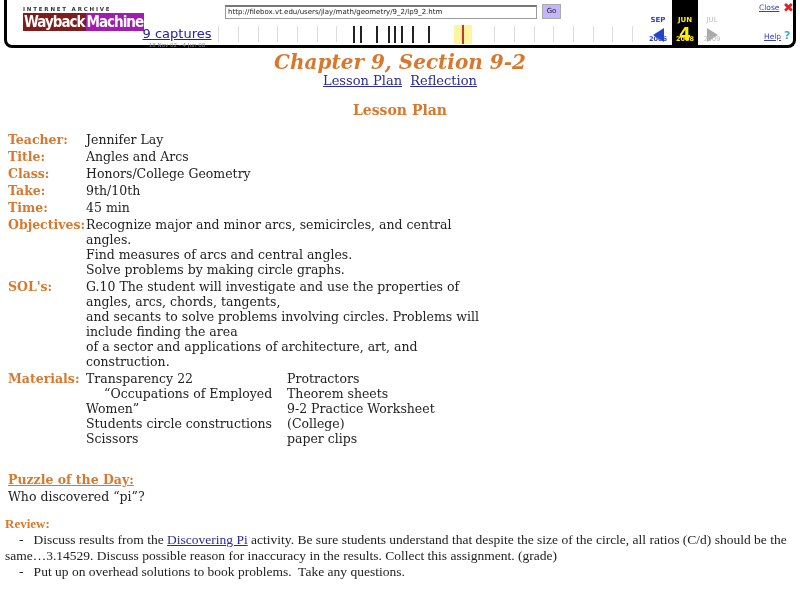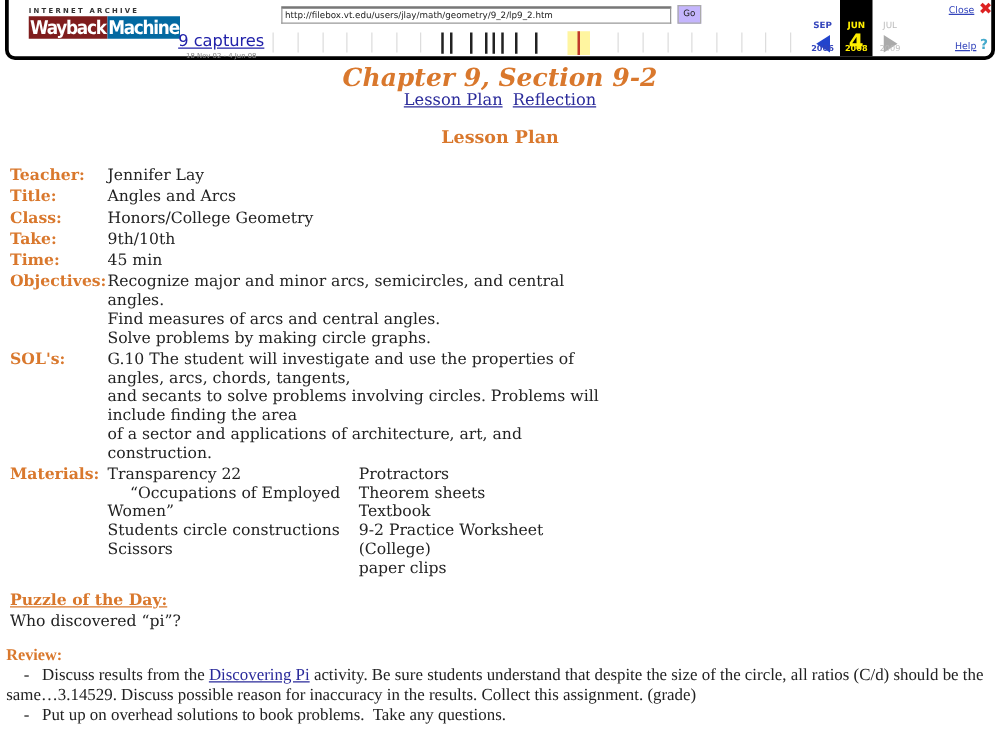"Machine" .wm-logo .wbm .w2 { background: #0369a1 -> #a21caf }
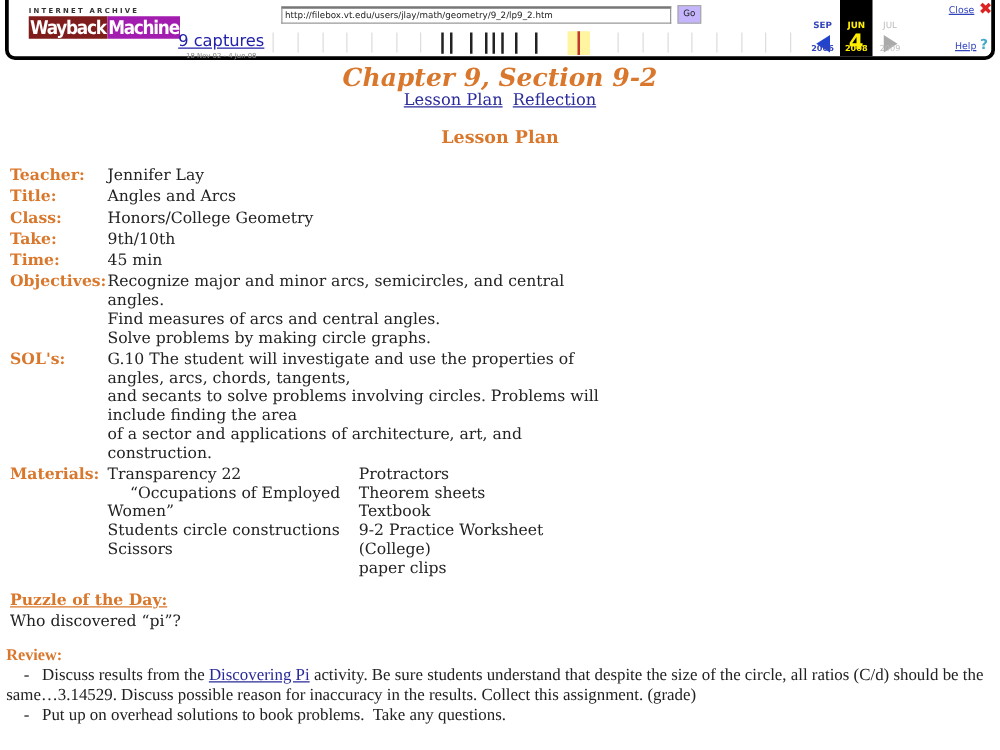"Textbook" div { html: <div>Textbook</div> -> none }
